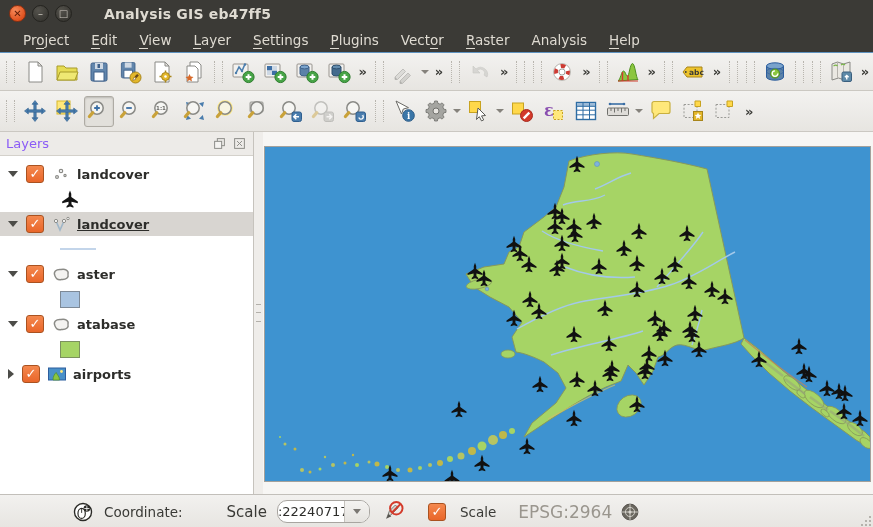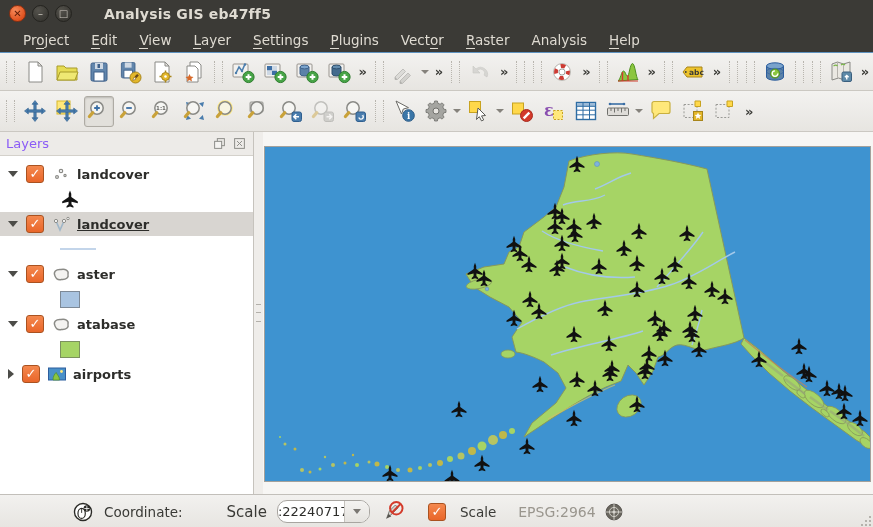"EPSG:2964" #crs-text { font-size: 14px -> 17px }
